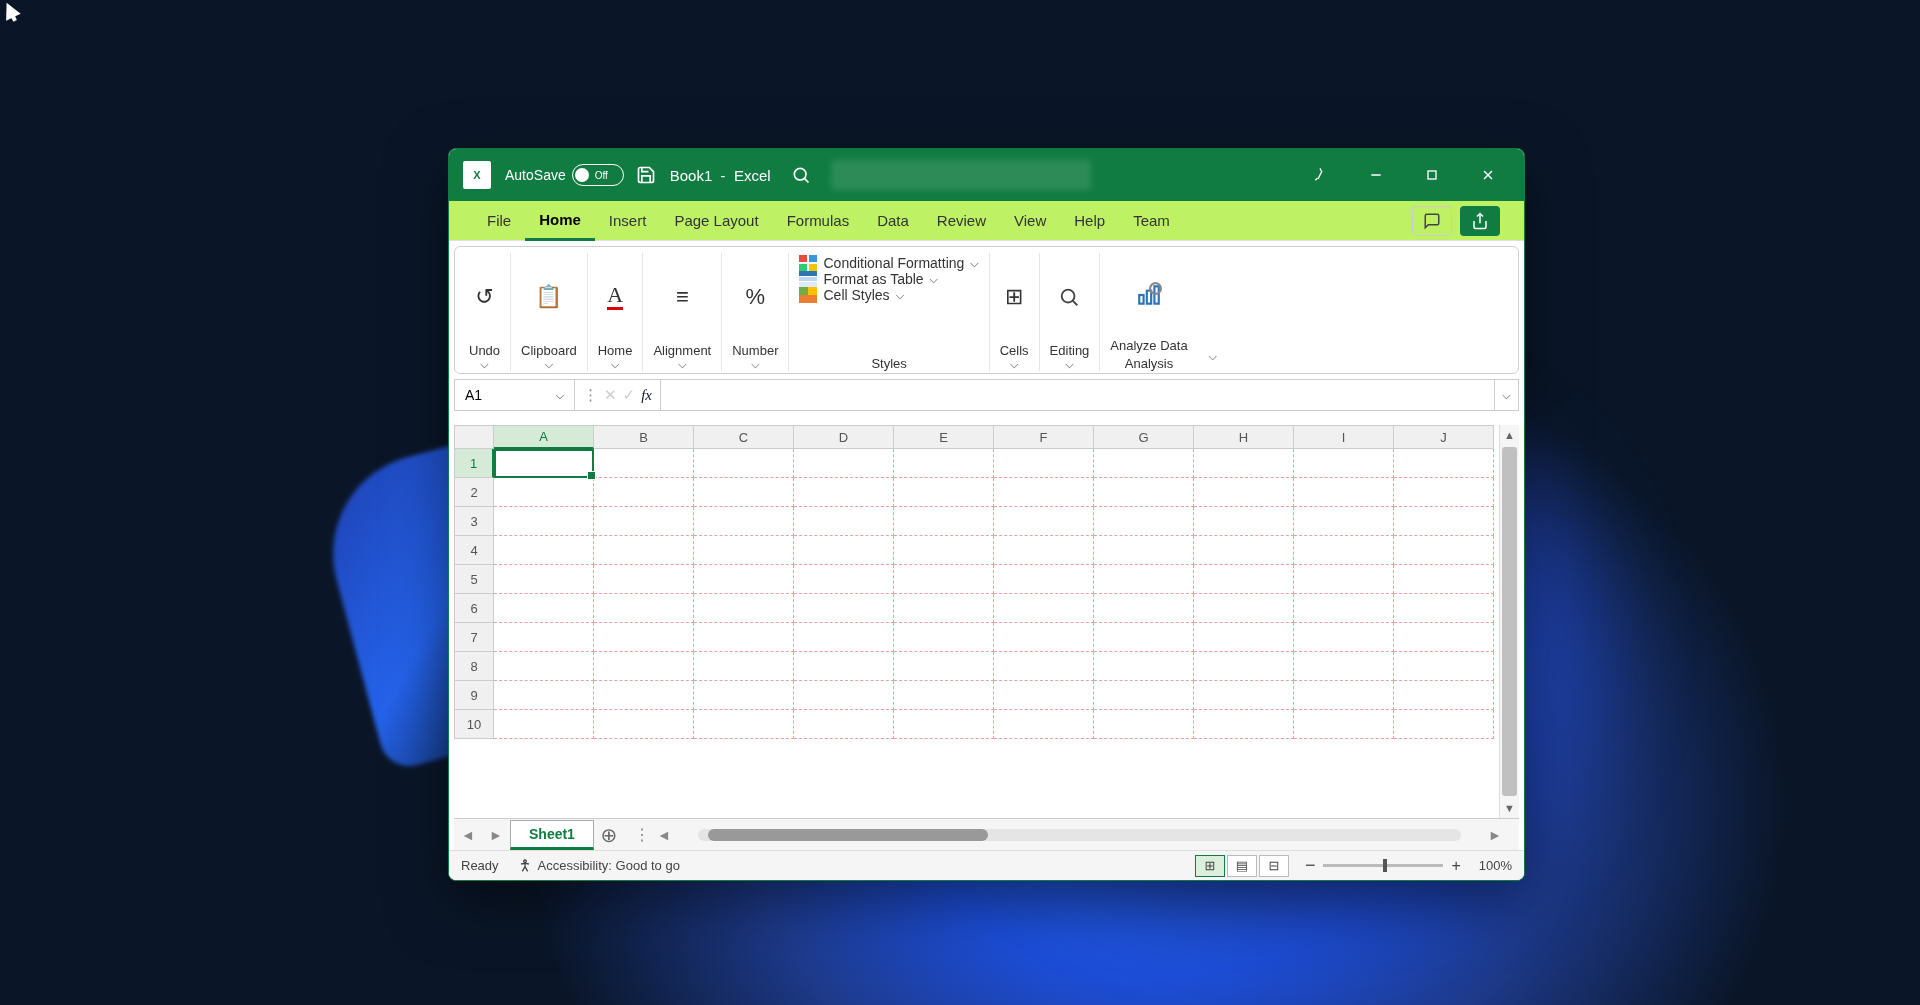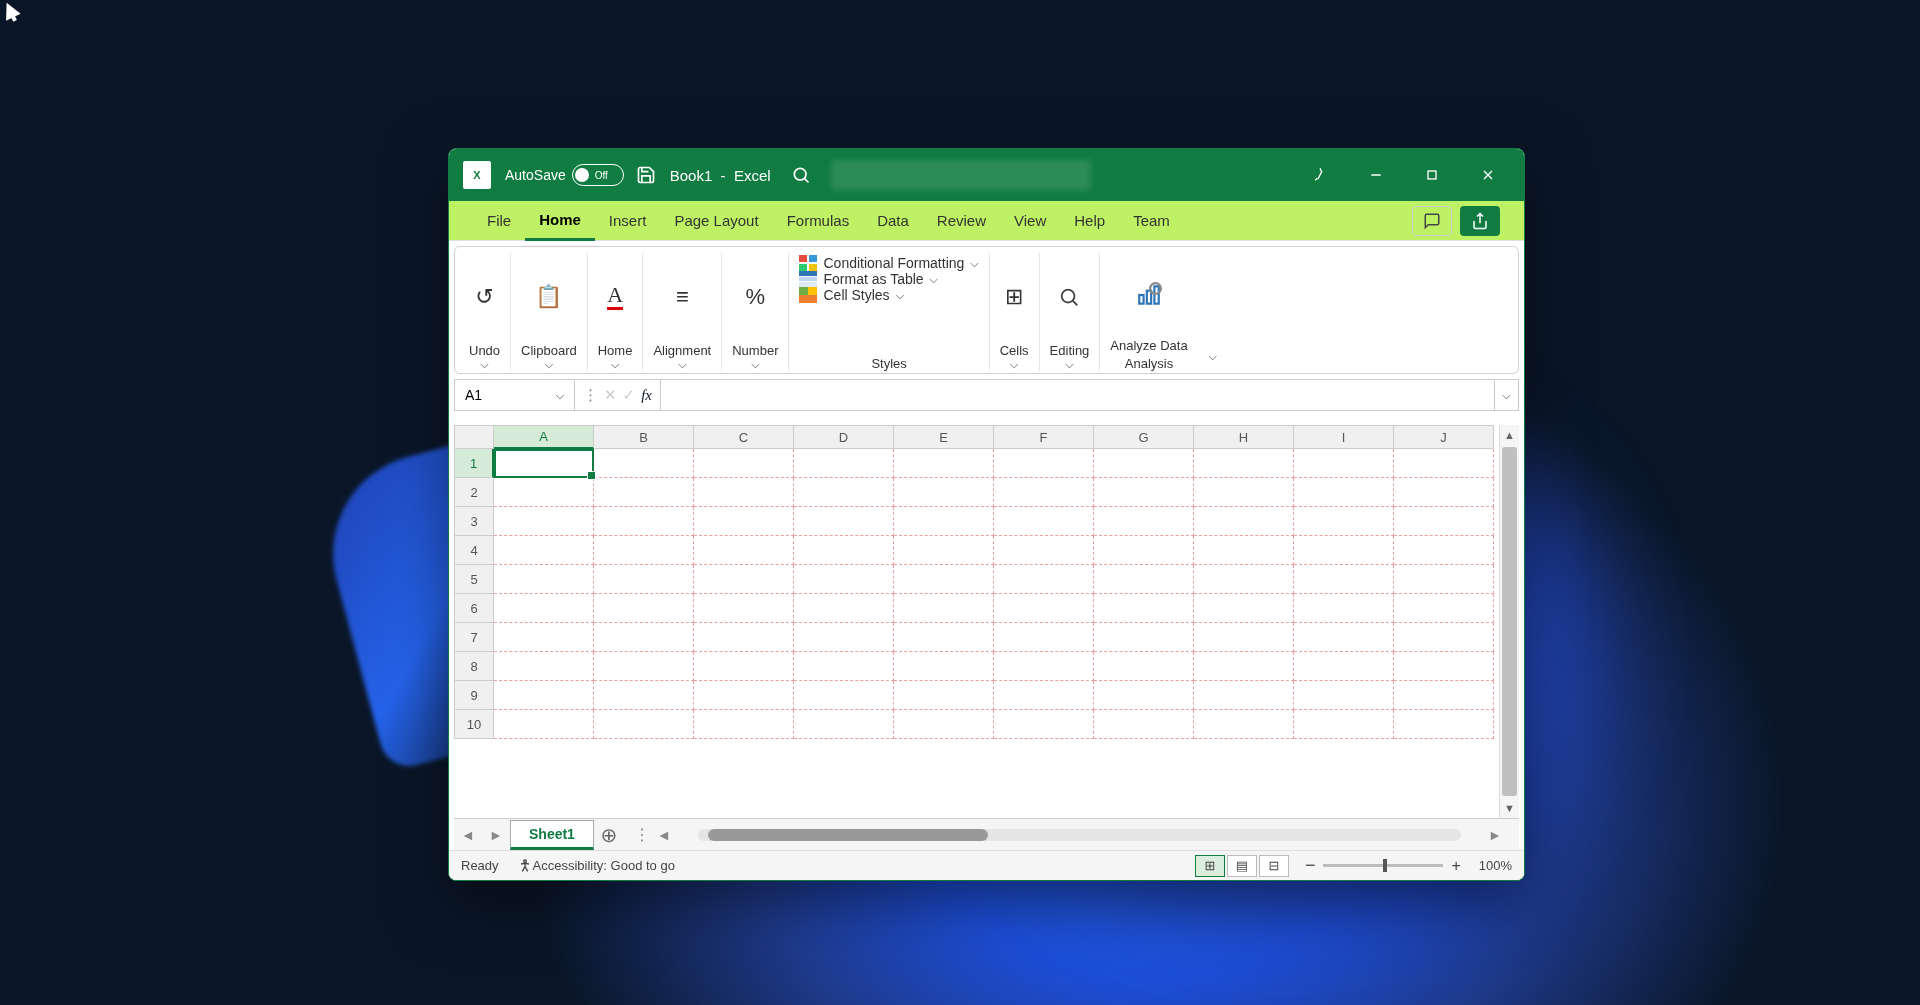"Accessibility: Good to go" span { gap: none -> 5px }
